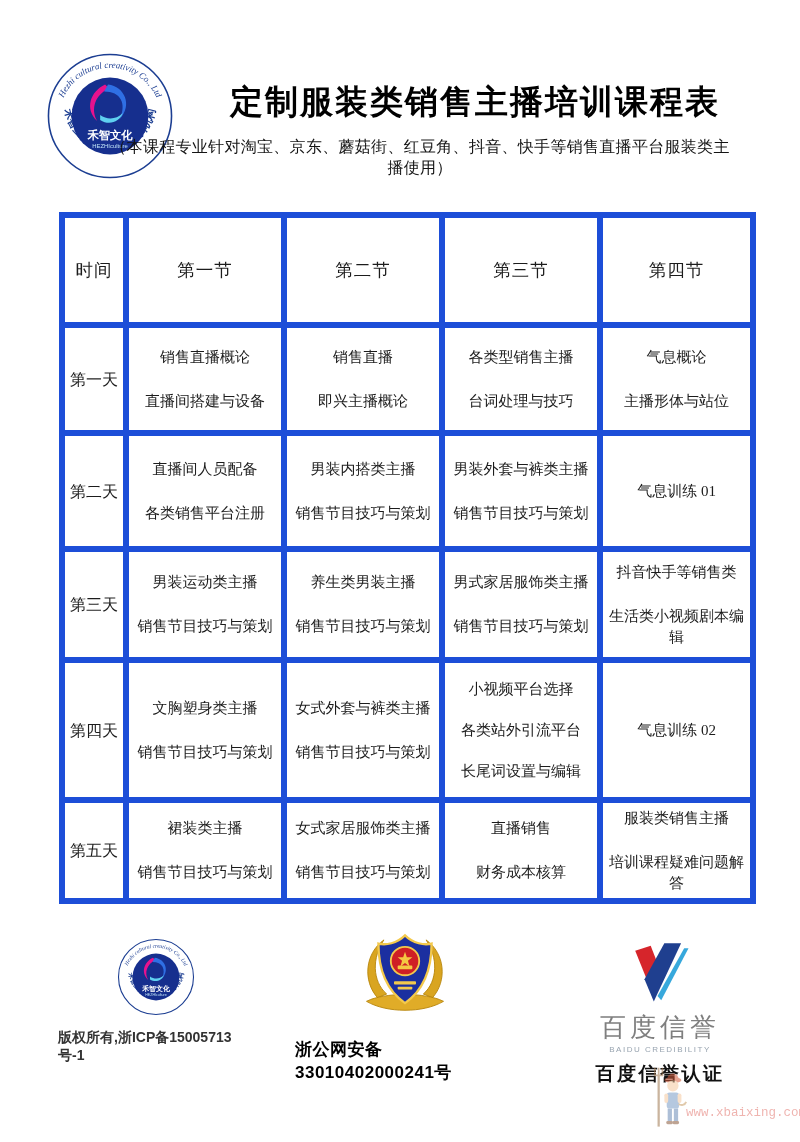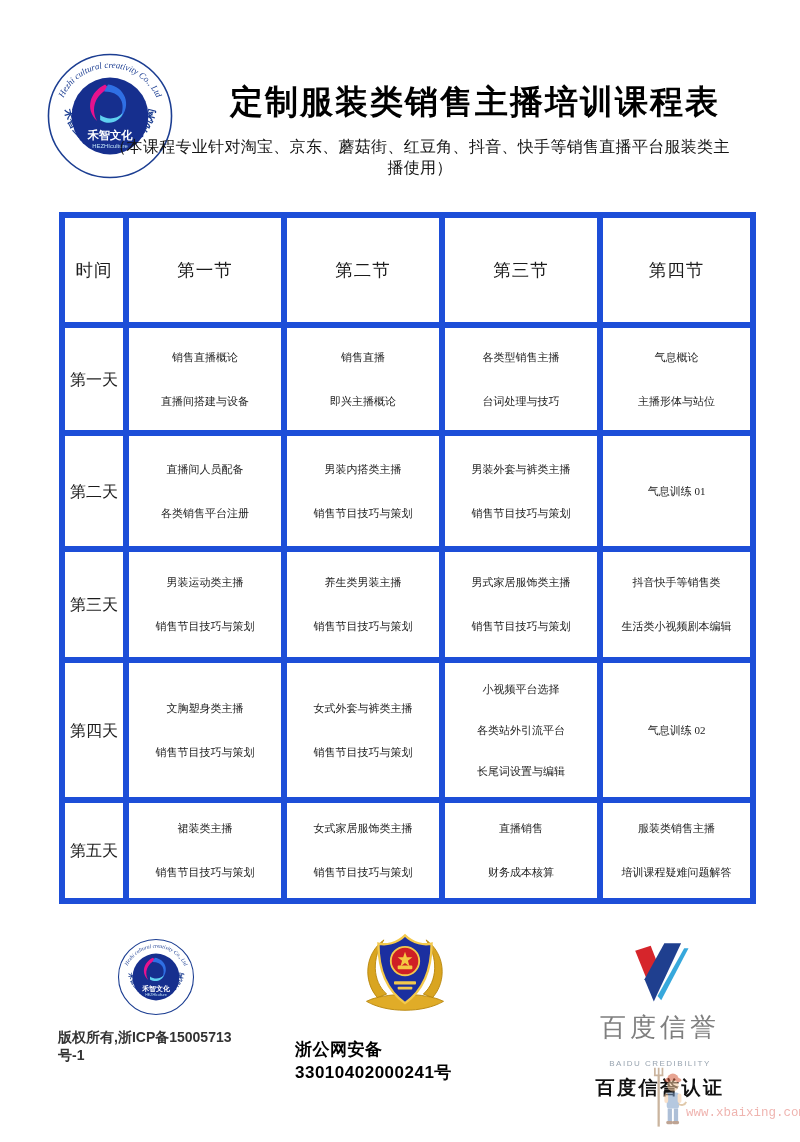"销售直播概论" .cell { font-size: 11px -> 15px }
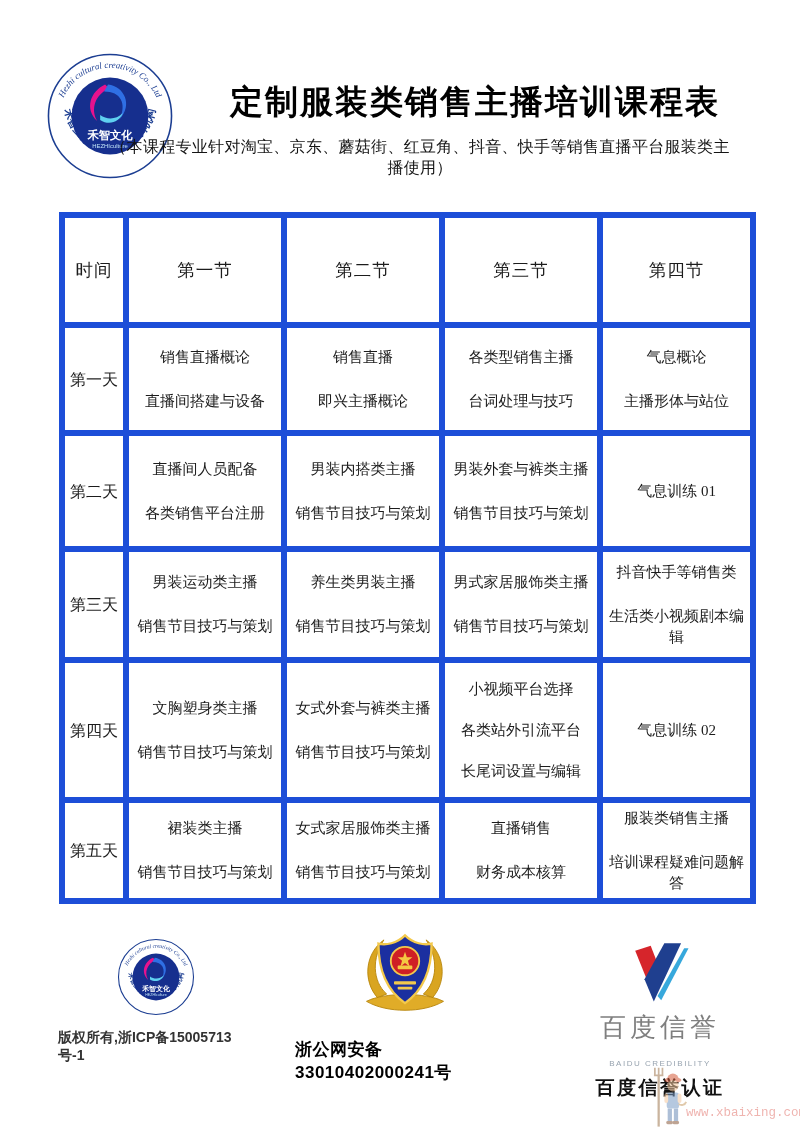"BAIDU CREDIBILITY" #footer-right .en { margin-top: 14px -> 0 }
